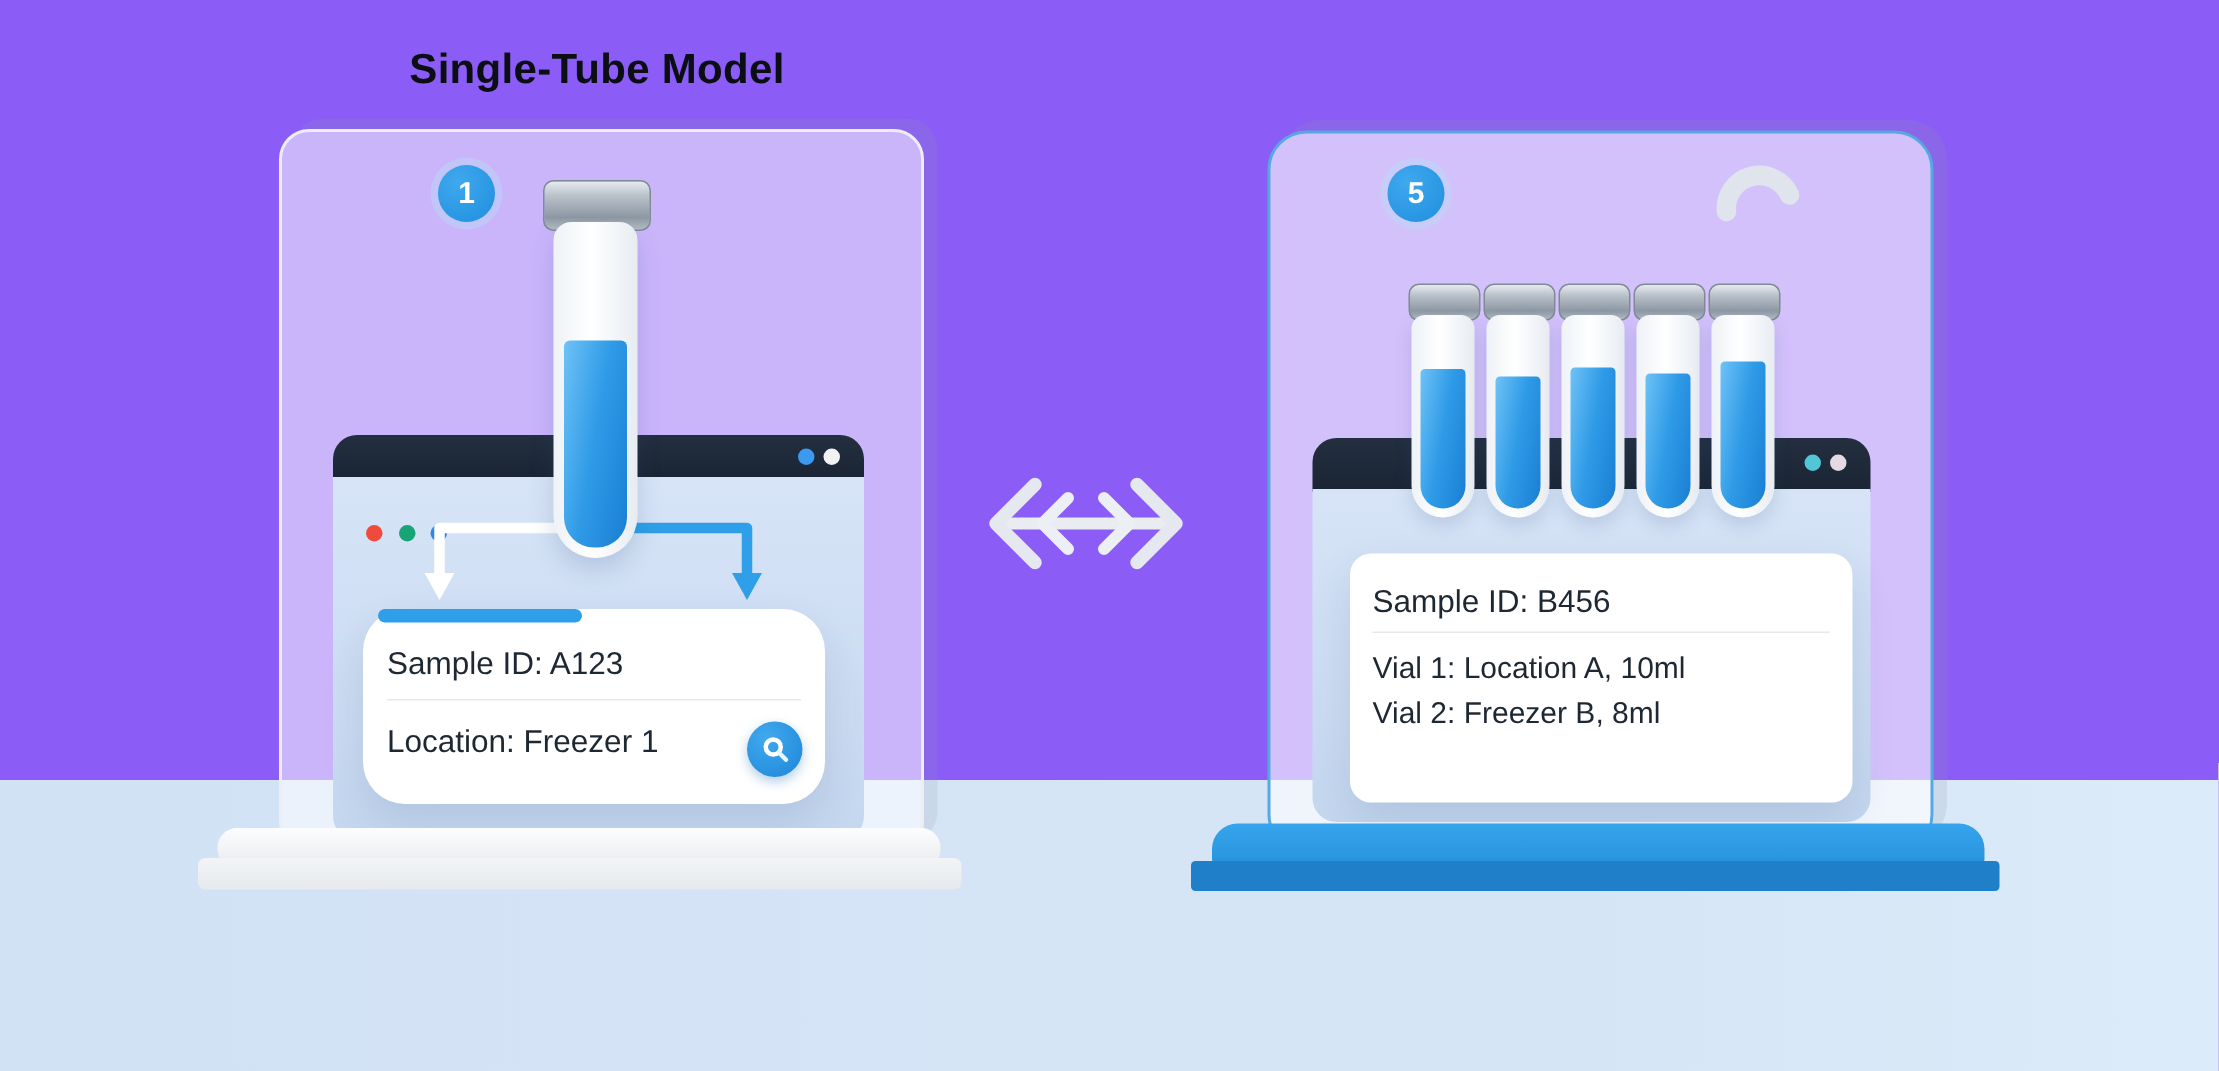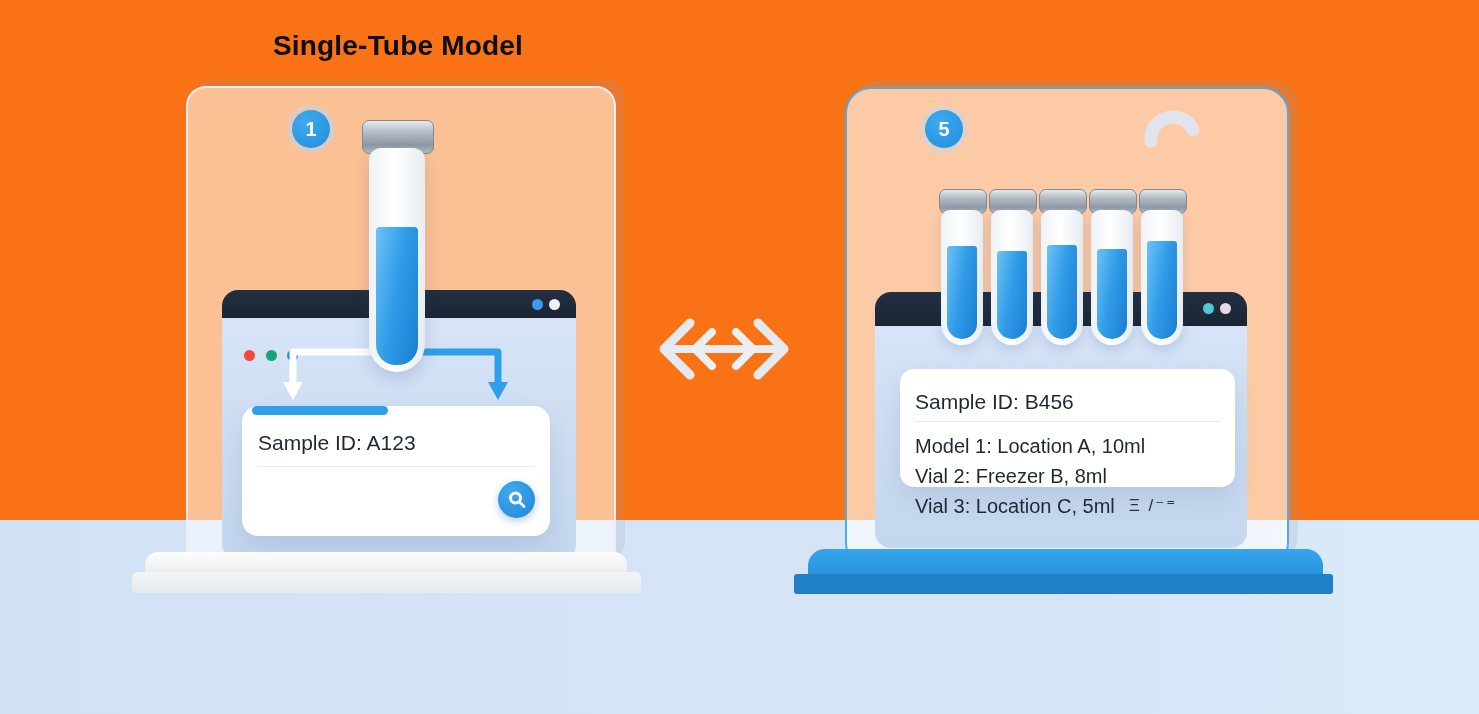"Single-Tube Model" .stage { background: #f97316 -> #8b5cf6 }
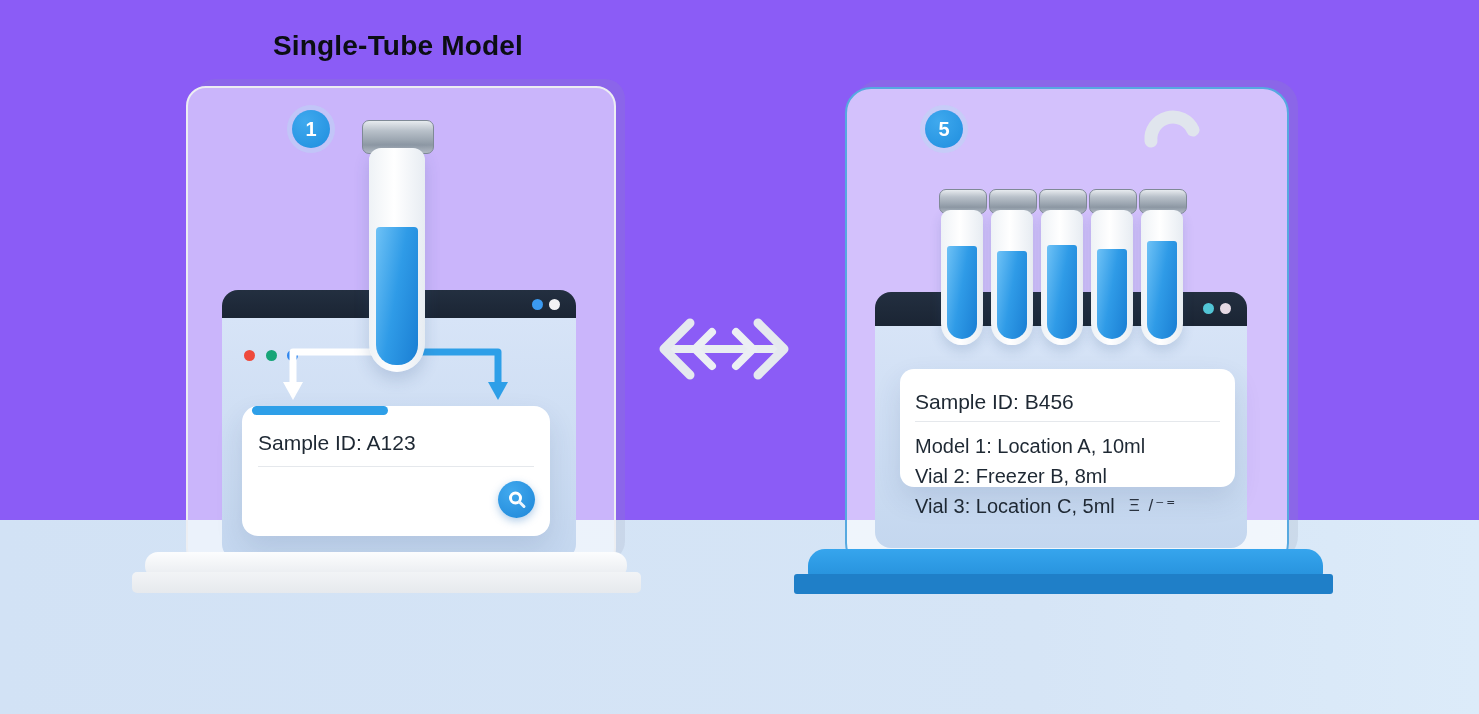"Sample ID: B456" .card-right { height: 118px -> 166px }
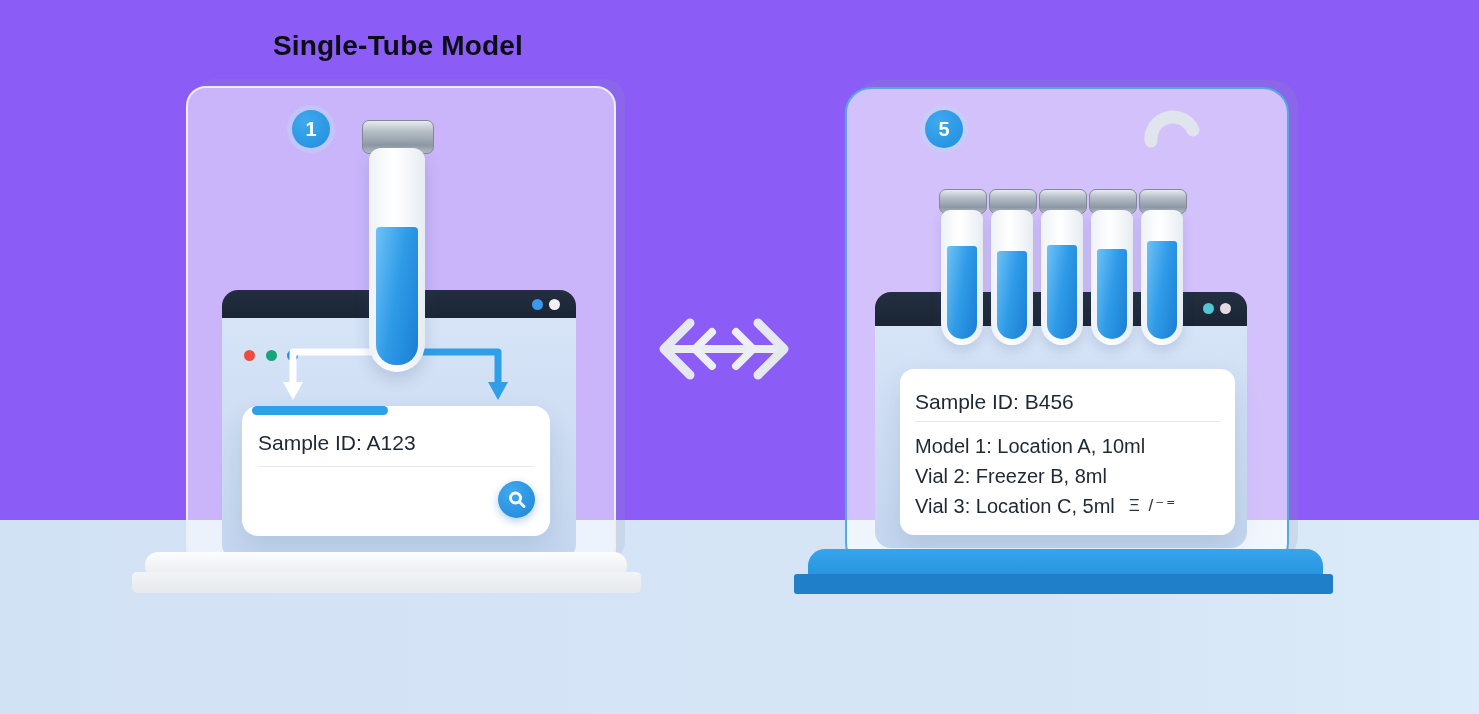"Sample ID: A123" .card { border-radius: 16px -> 28px }
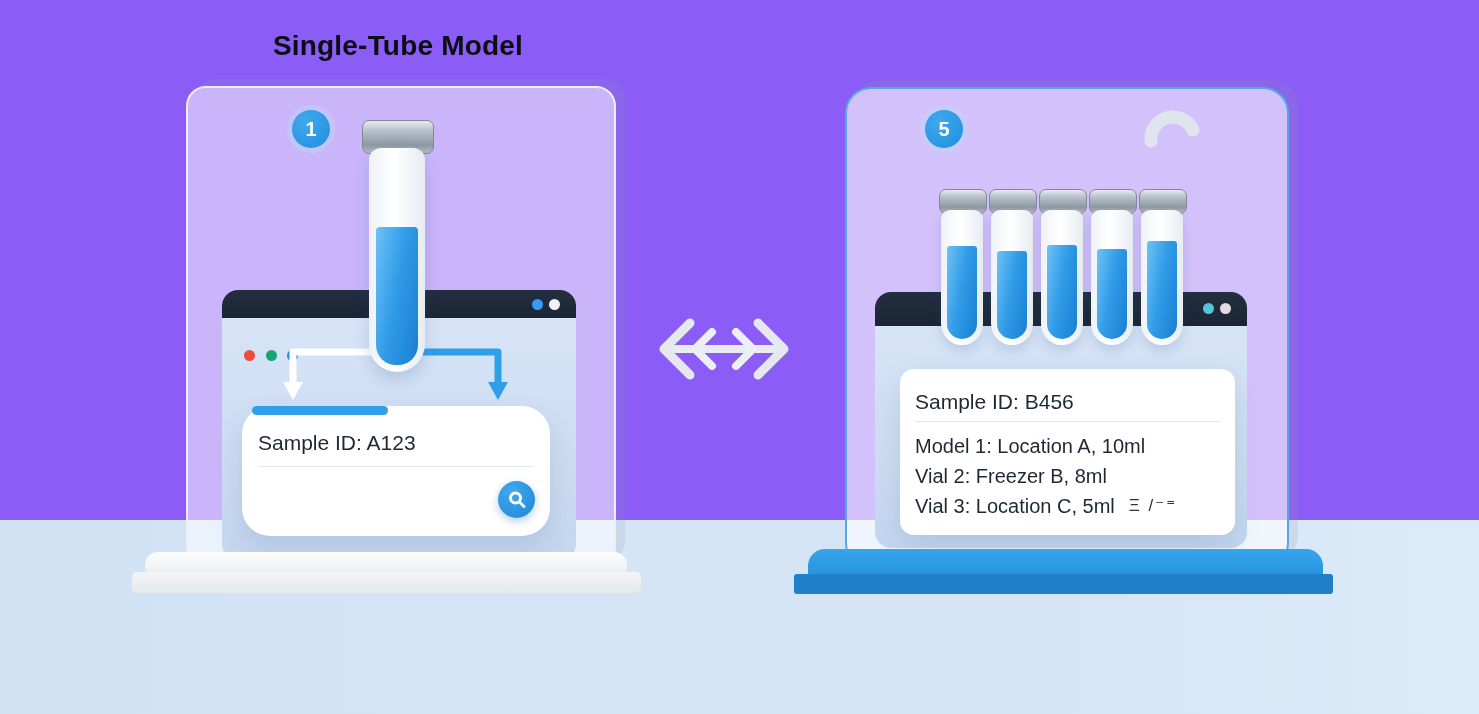"Model 1: Location A, 10ml" div.vial-line { text: Model -> Vial }
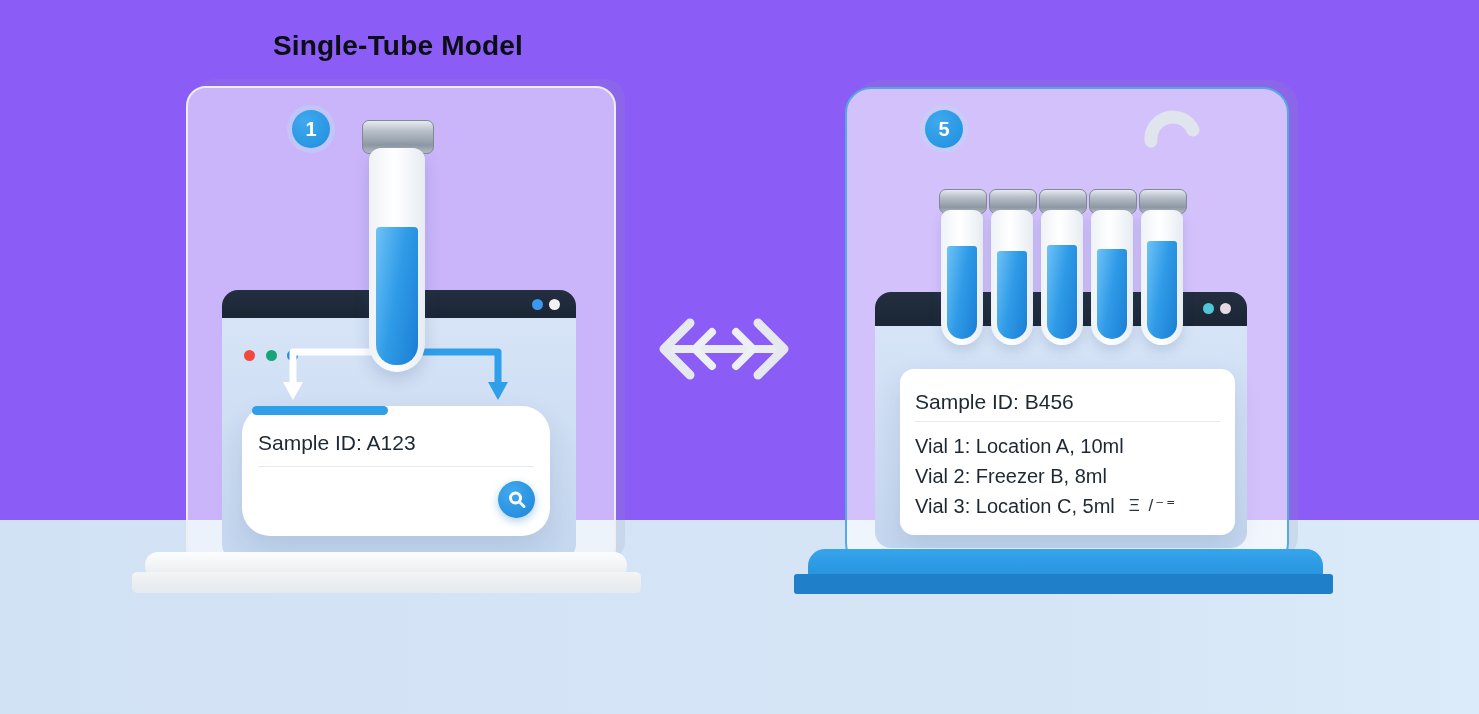"Location: Freezer 1" div.card-line { html: none -> <div>Location: Freezer 1</div> }
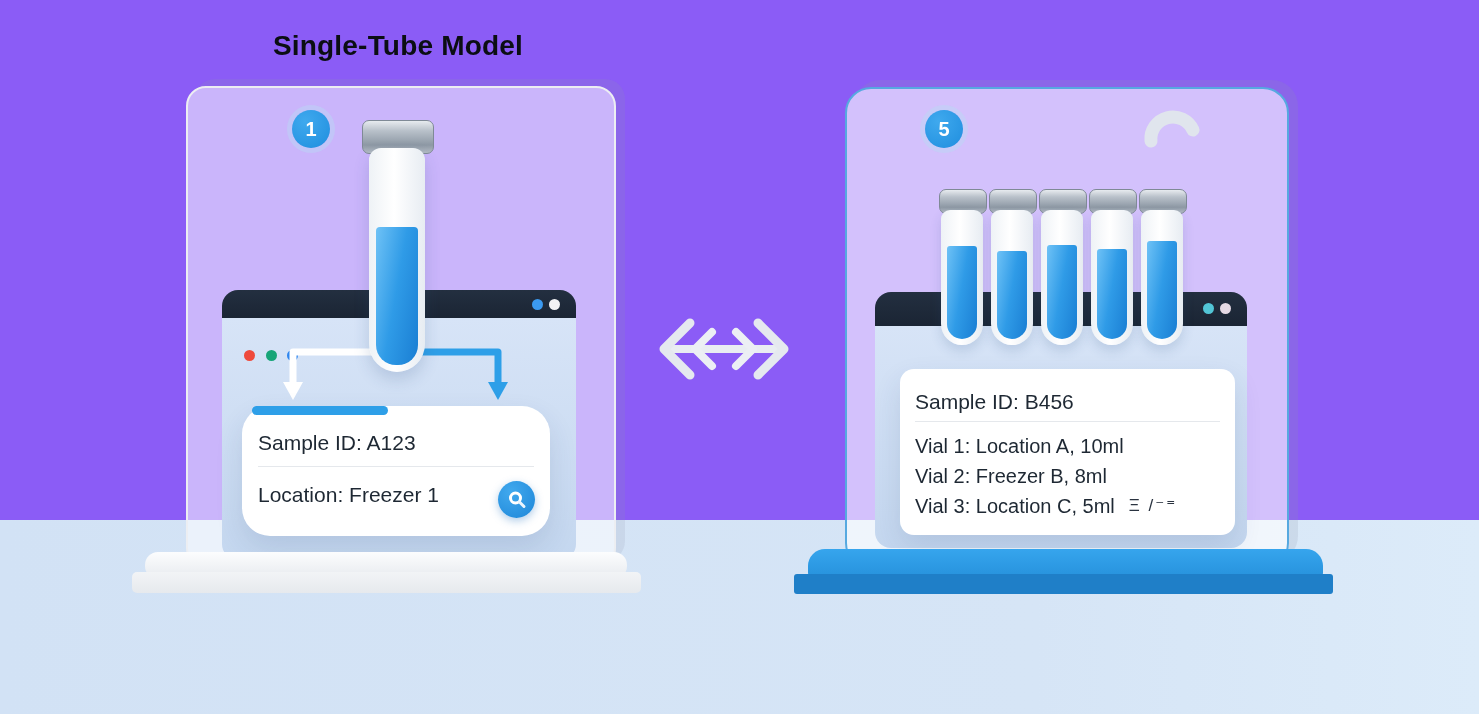"Vial 3: Location C, 5ml" div.vial-line { html: <div> <span>Vial 3: Location C, 5ml</span> <span>Ξ /⁻⁼</span> </div> -> none }
